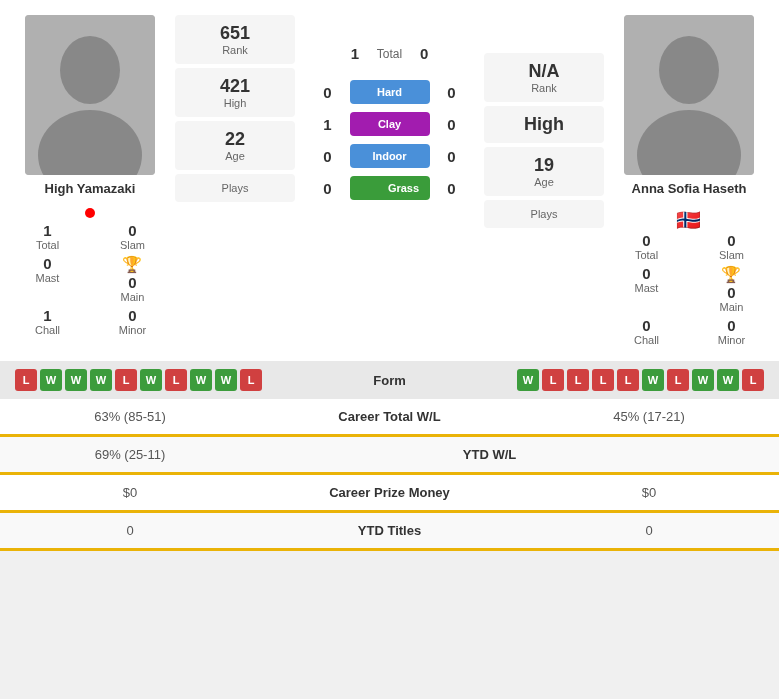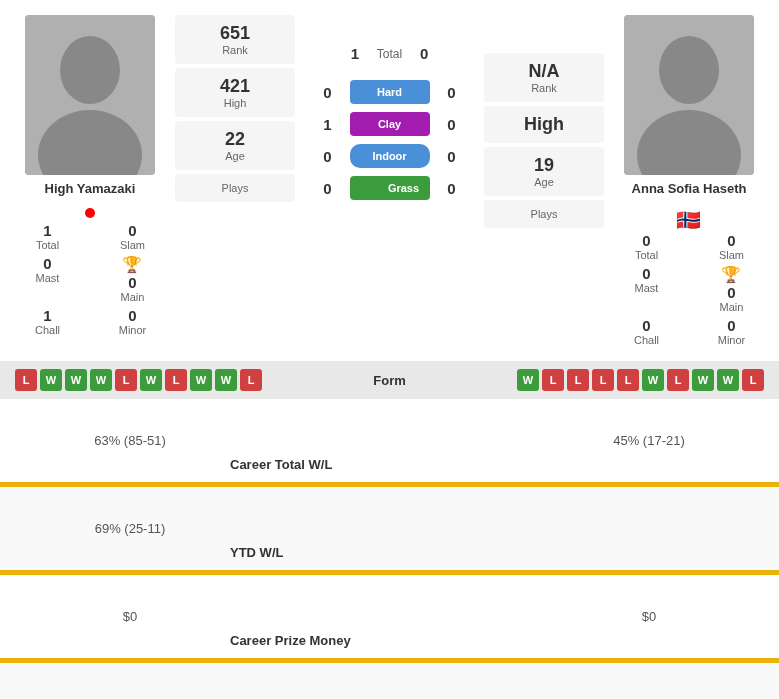"Indoor" .court-indoor { border-radius: 10px -> none }
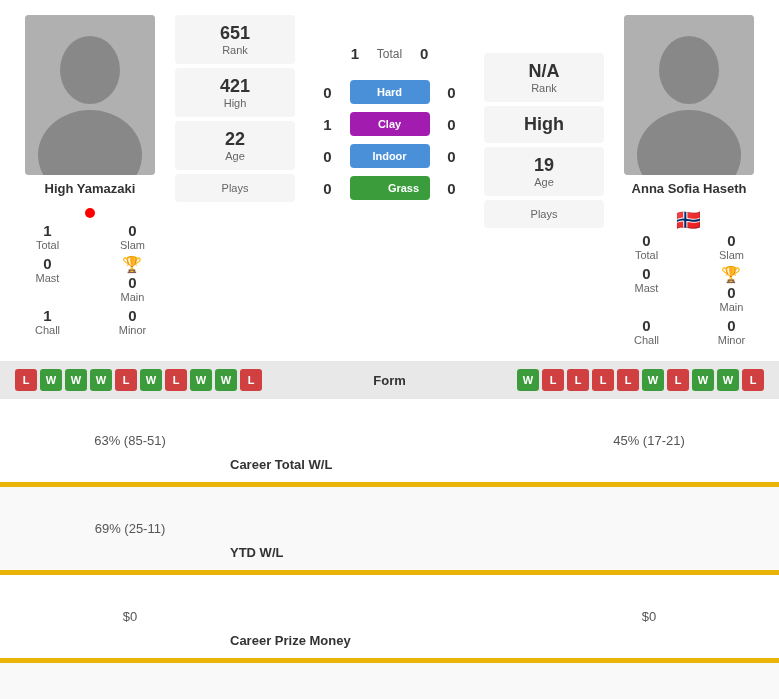"63% (85-51)" .stats-row { border-bottom: 5px solid #eab308 -> 3px solid #eab308 }
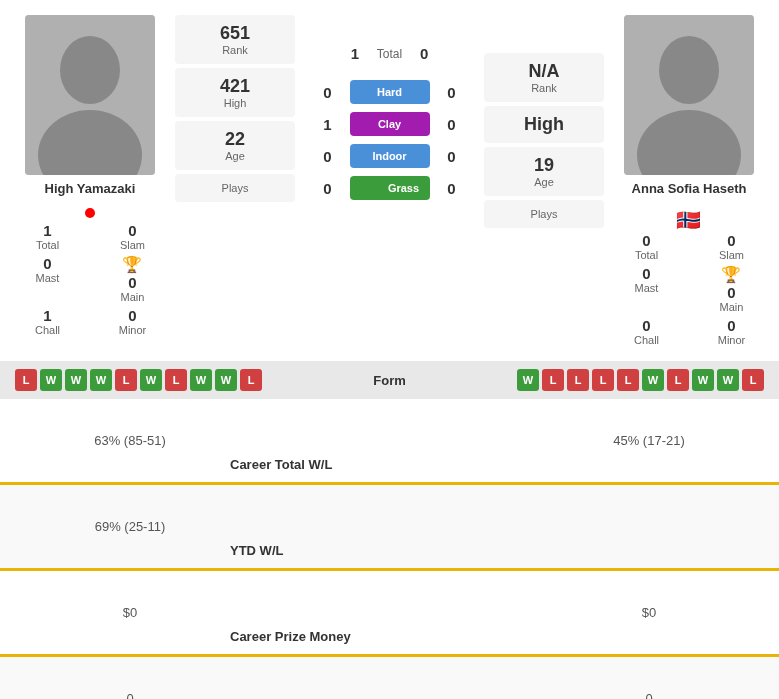"Career Total W/L" .stats-row-label { margin-top: 48px -> none; text-align: none -> center }
